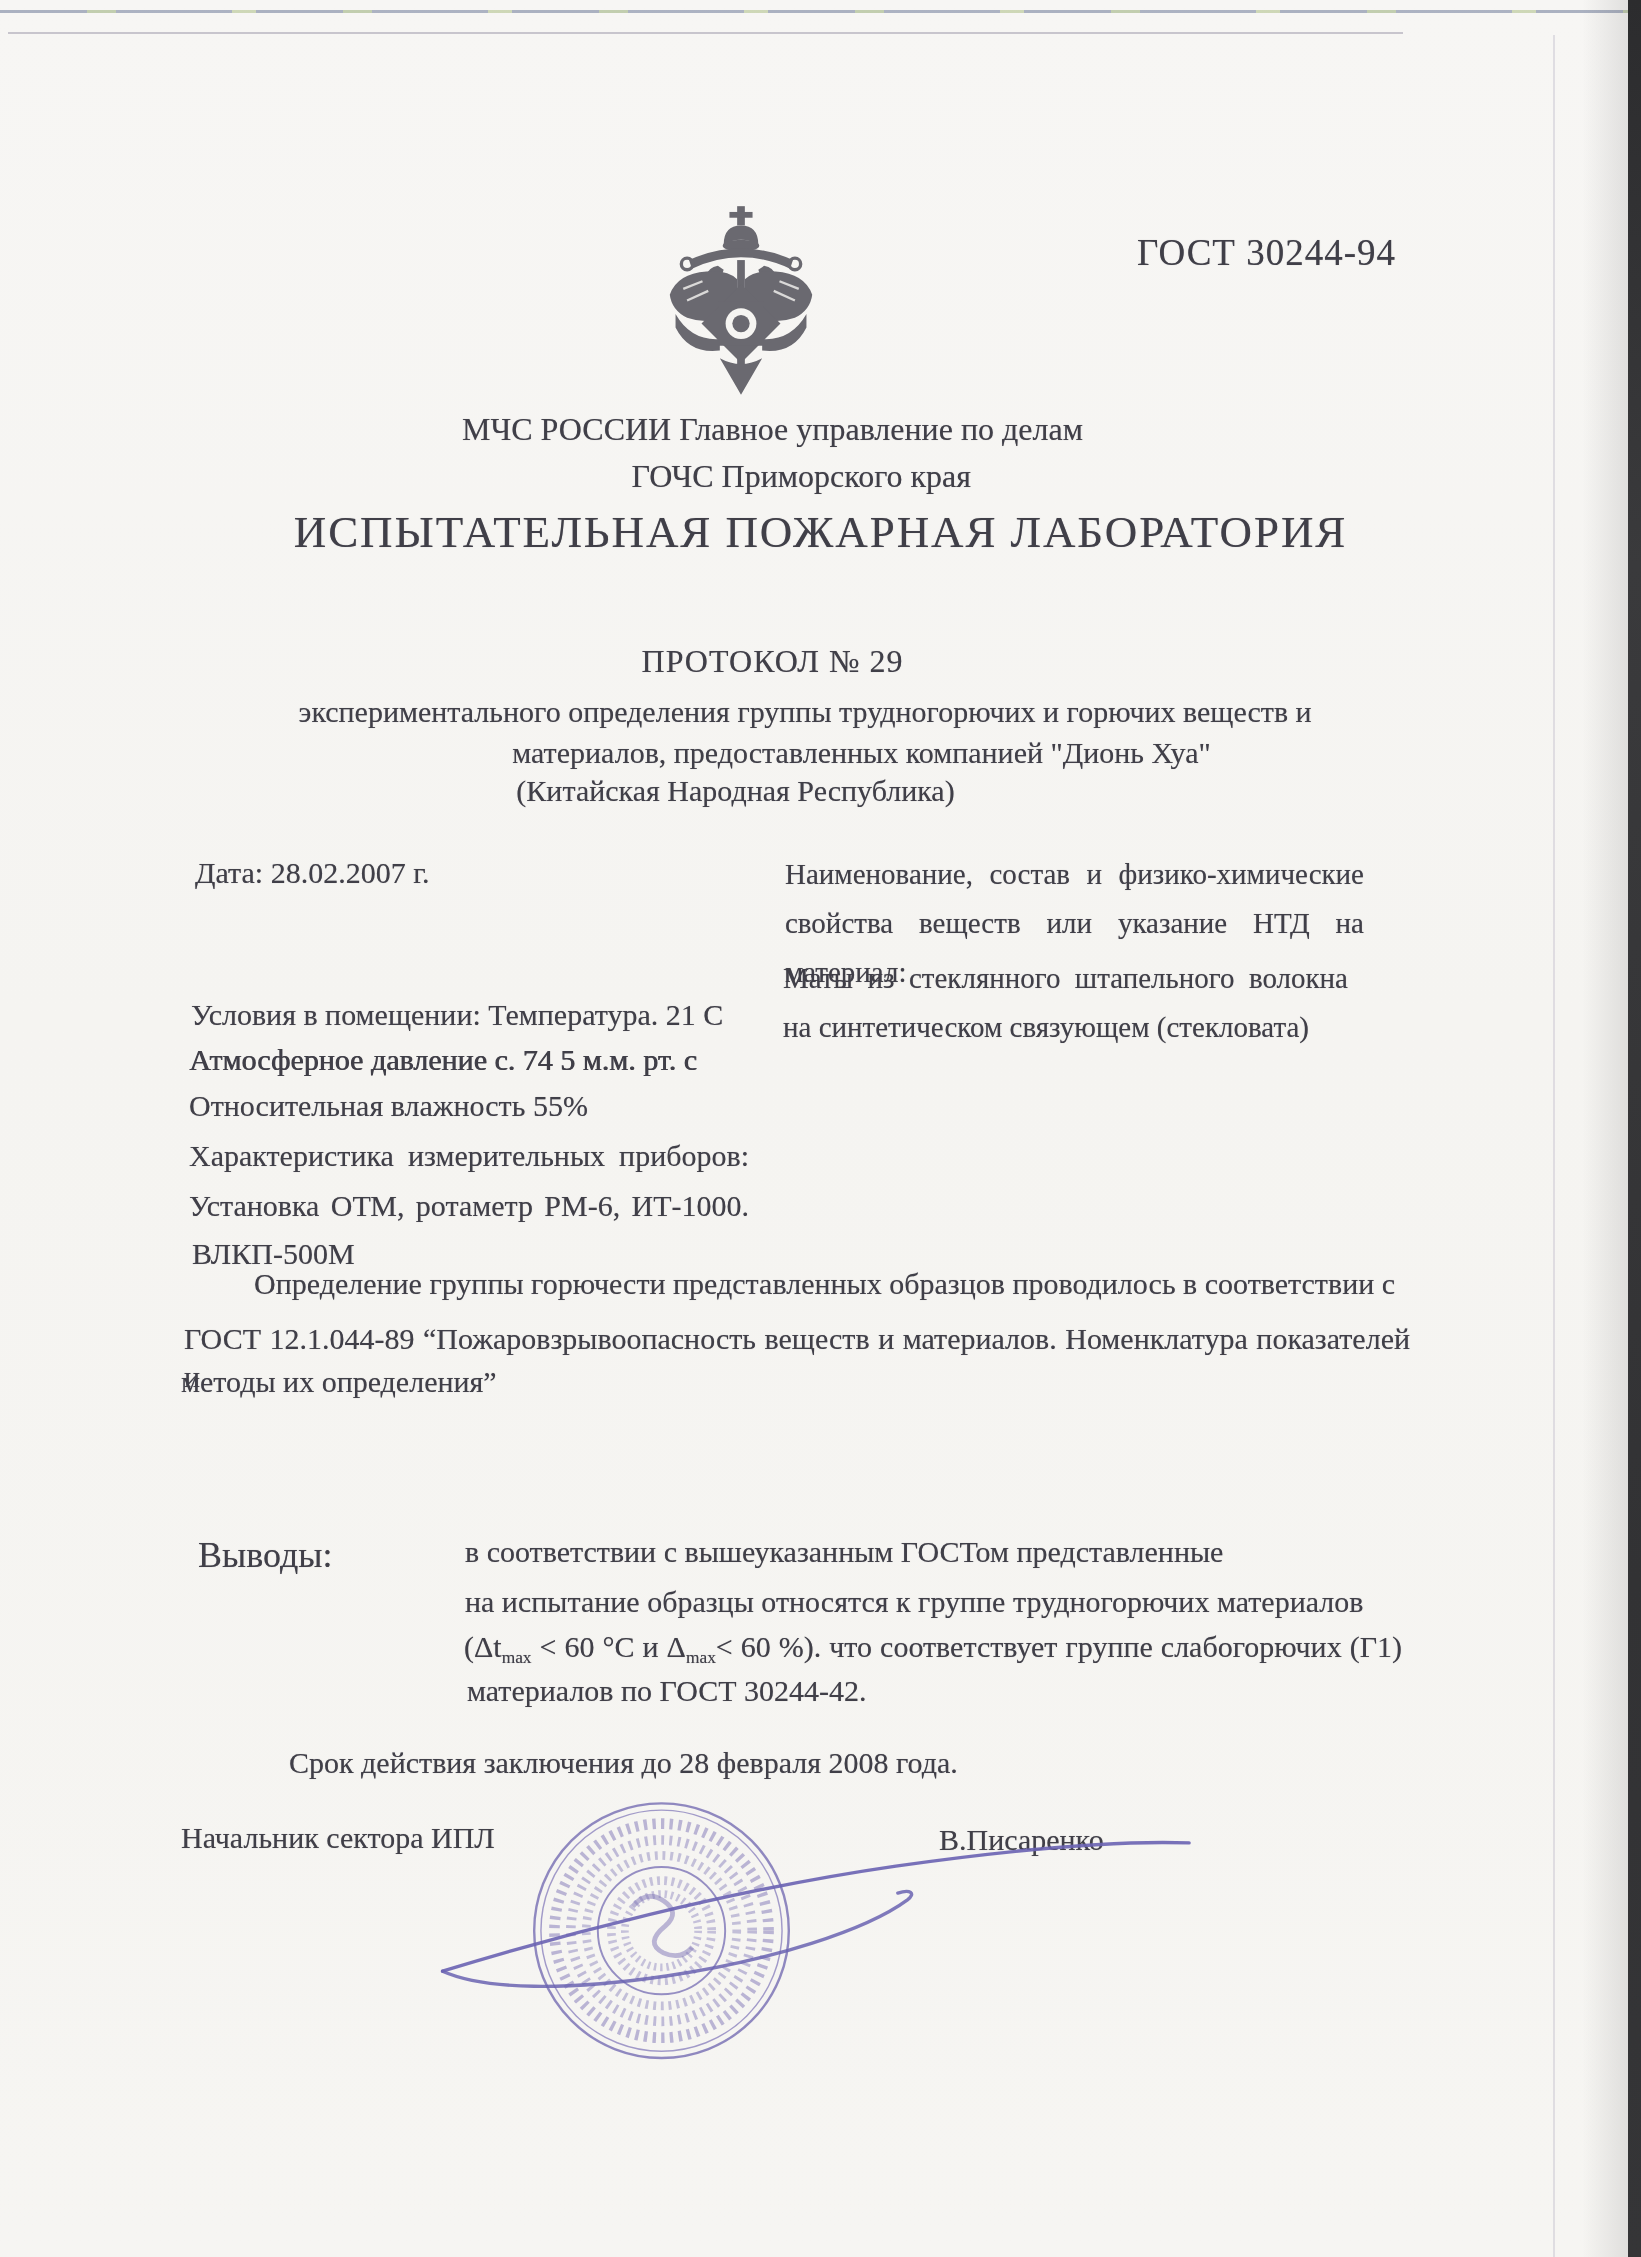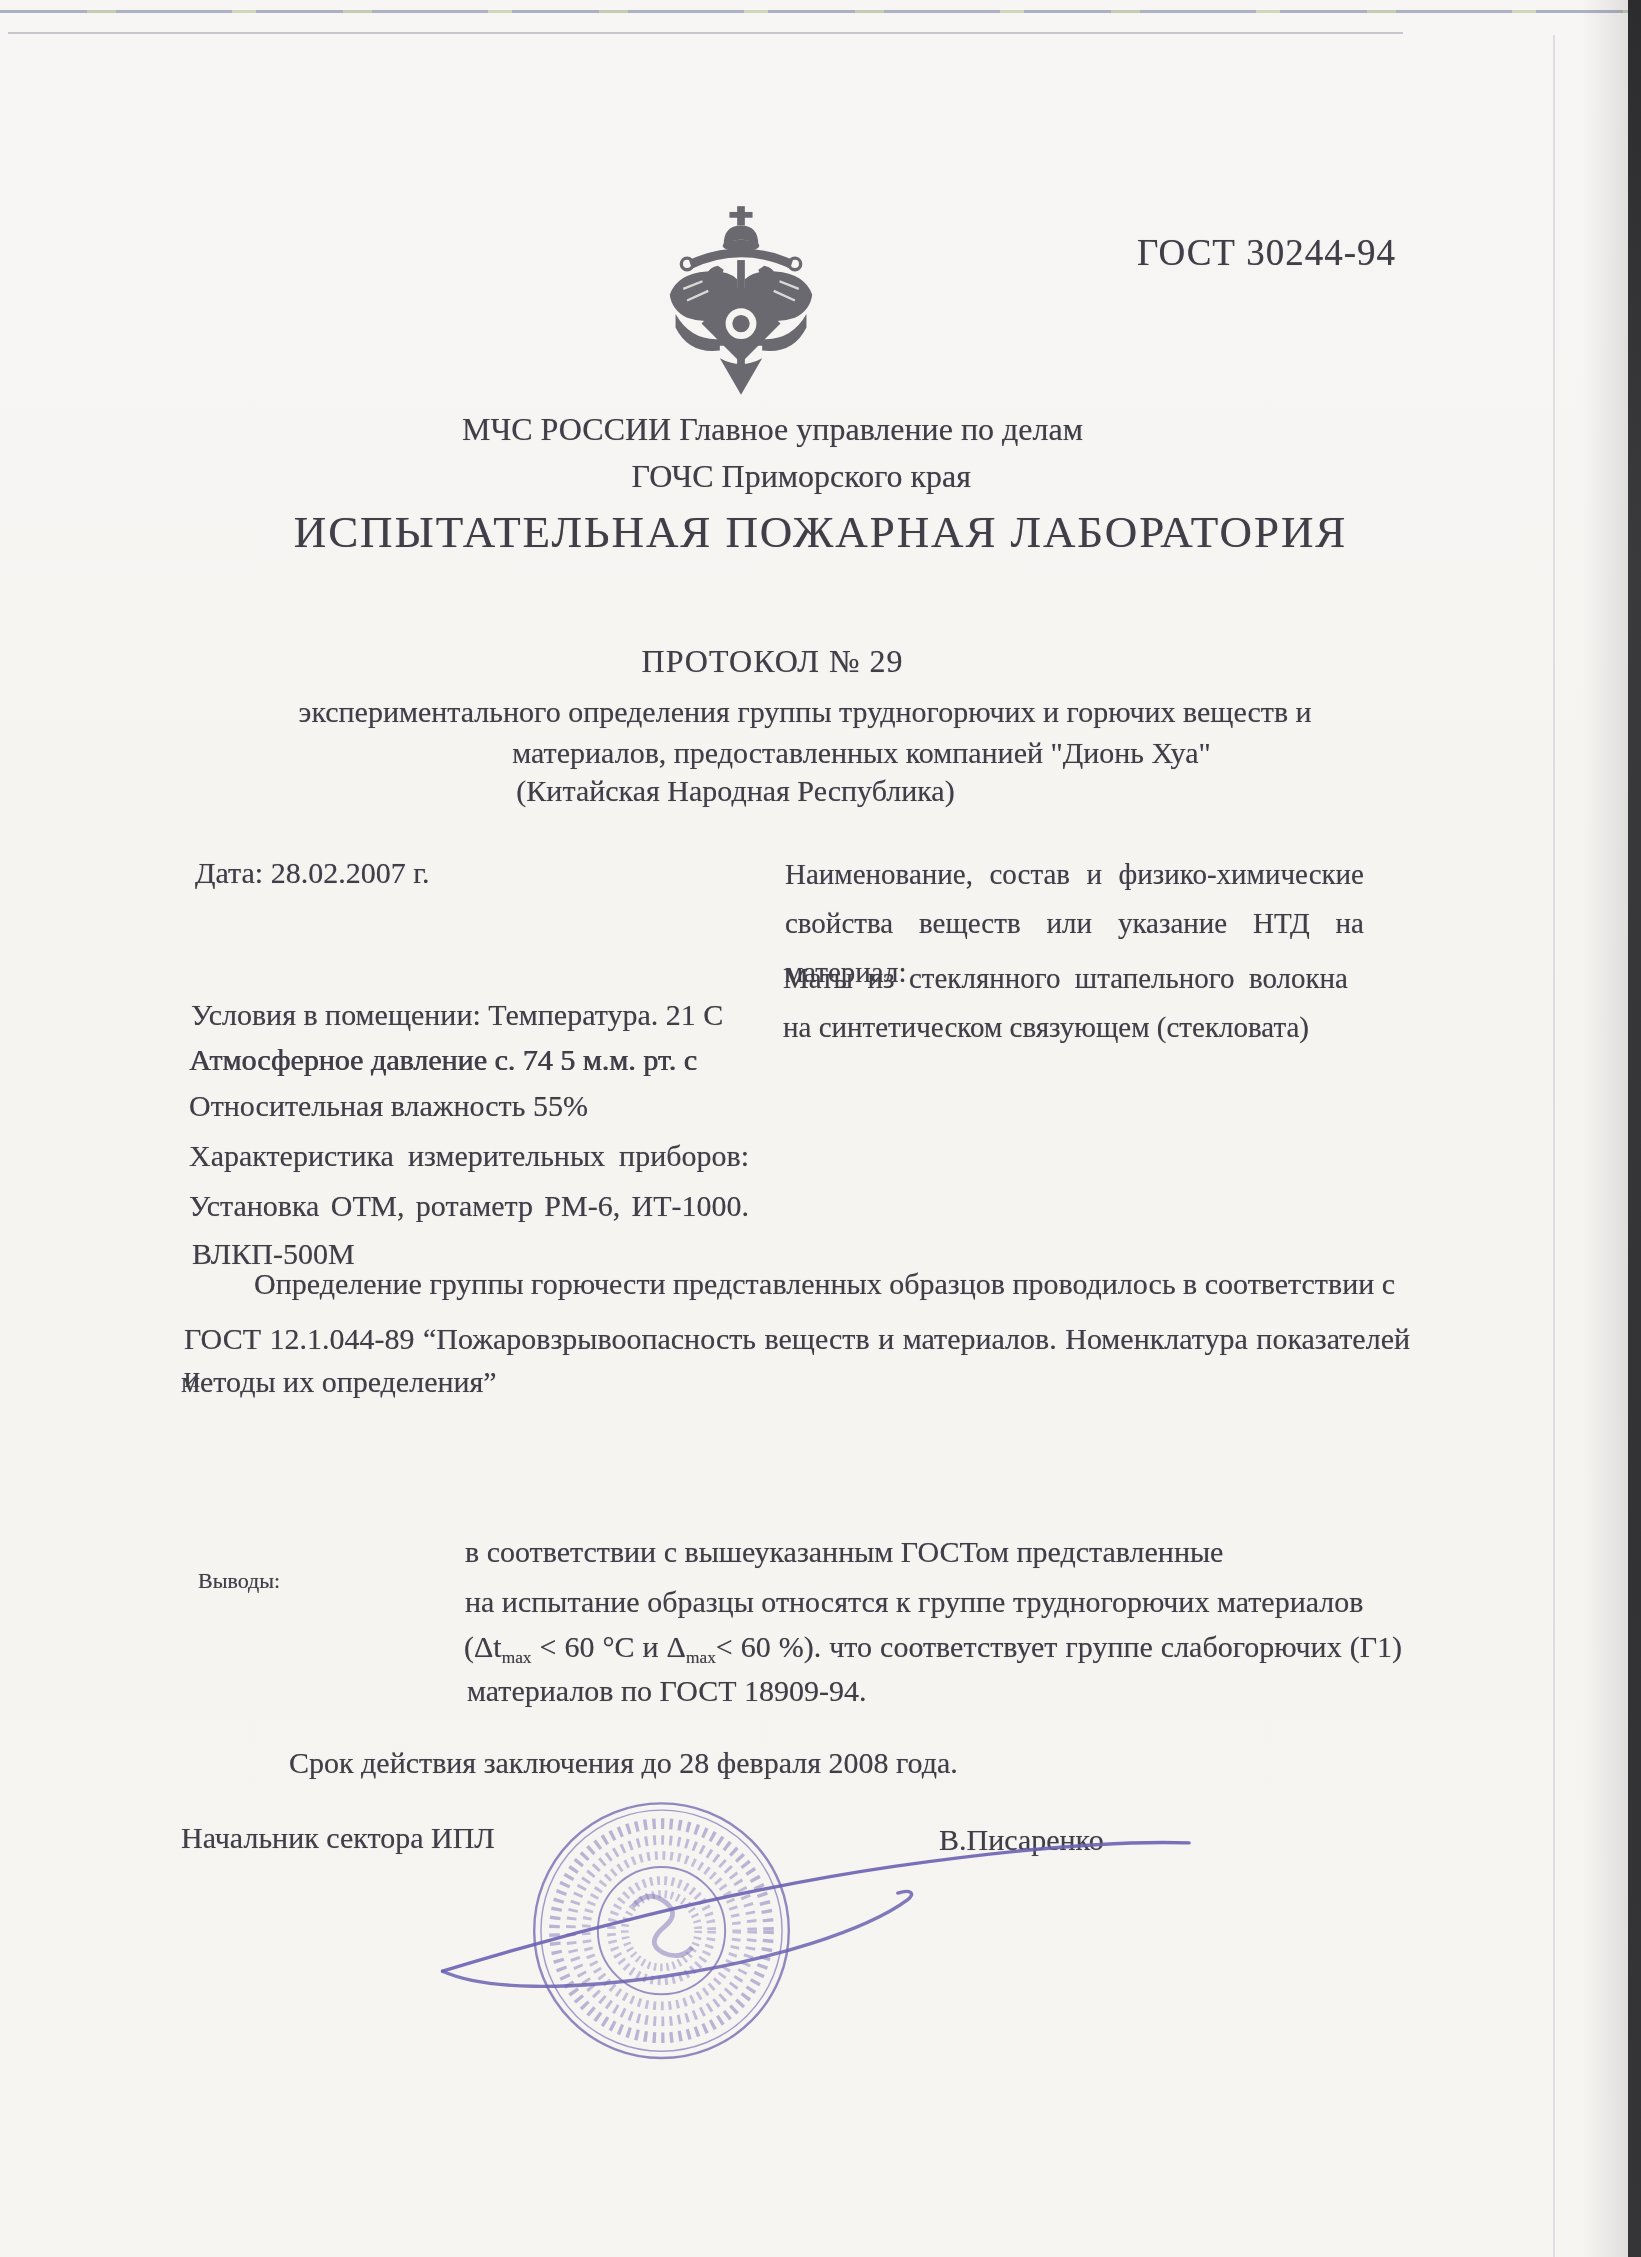"Выводы:" div.t { font-size: 22px -> 36px; top: 1567px -> 1533px }
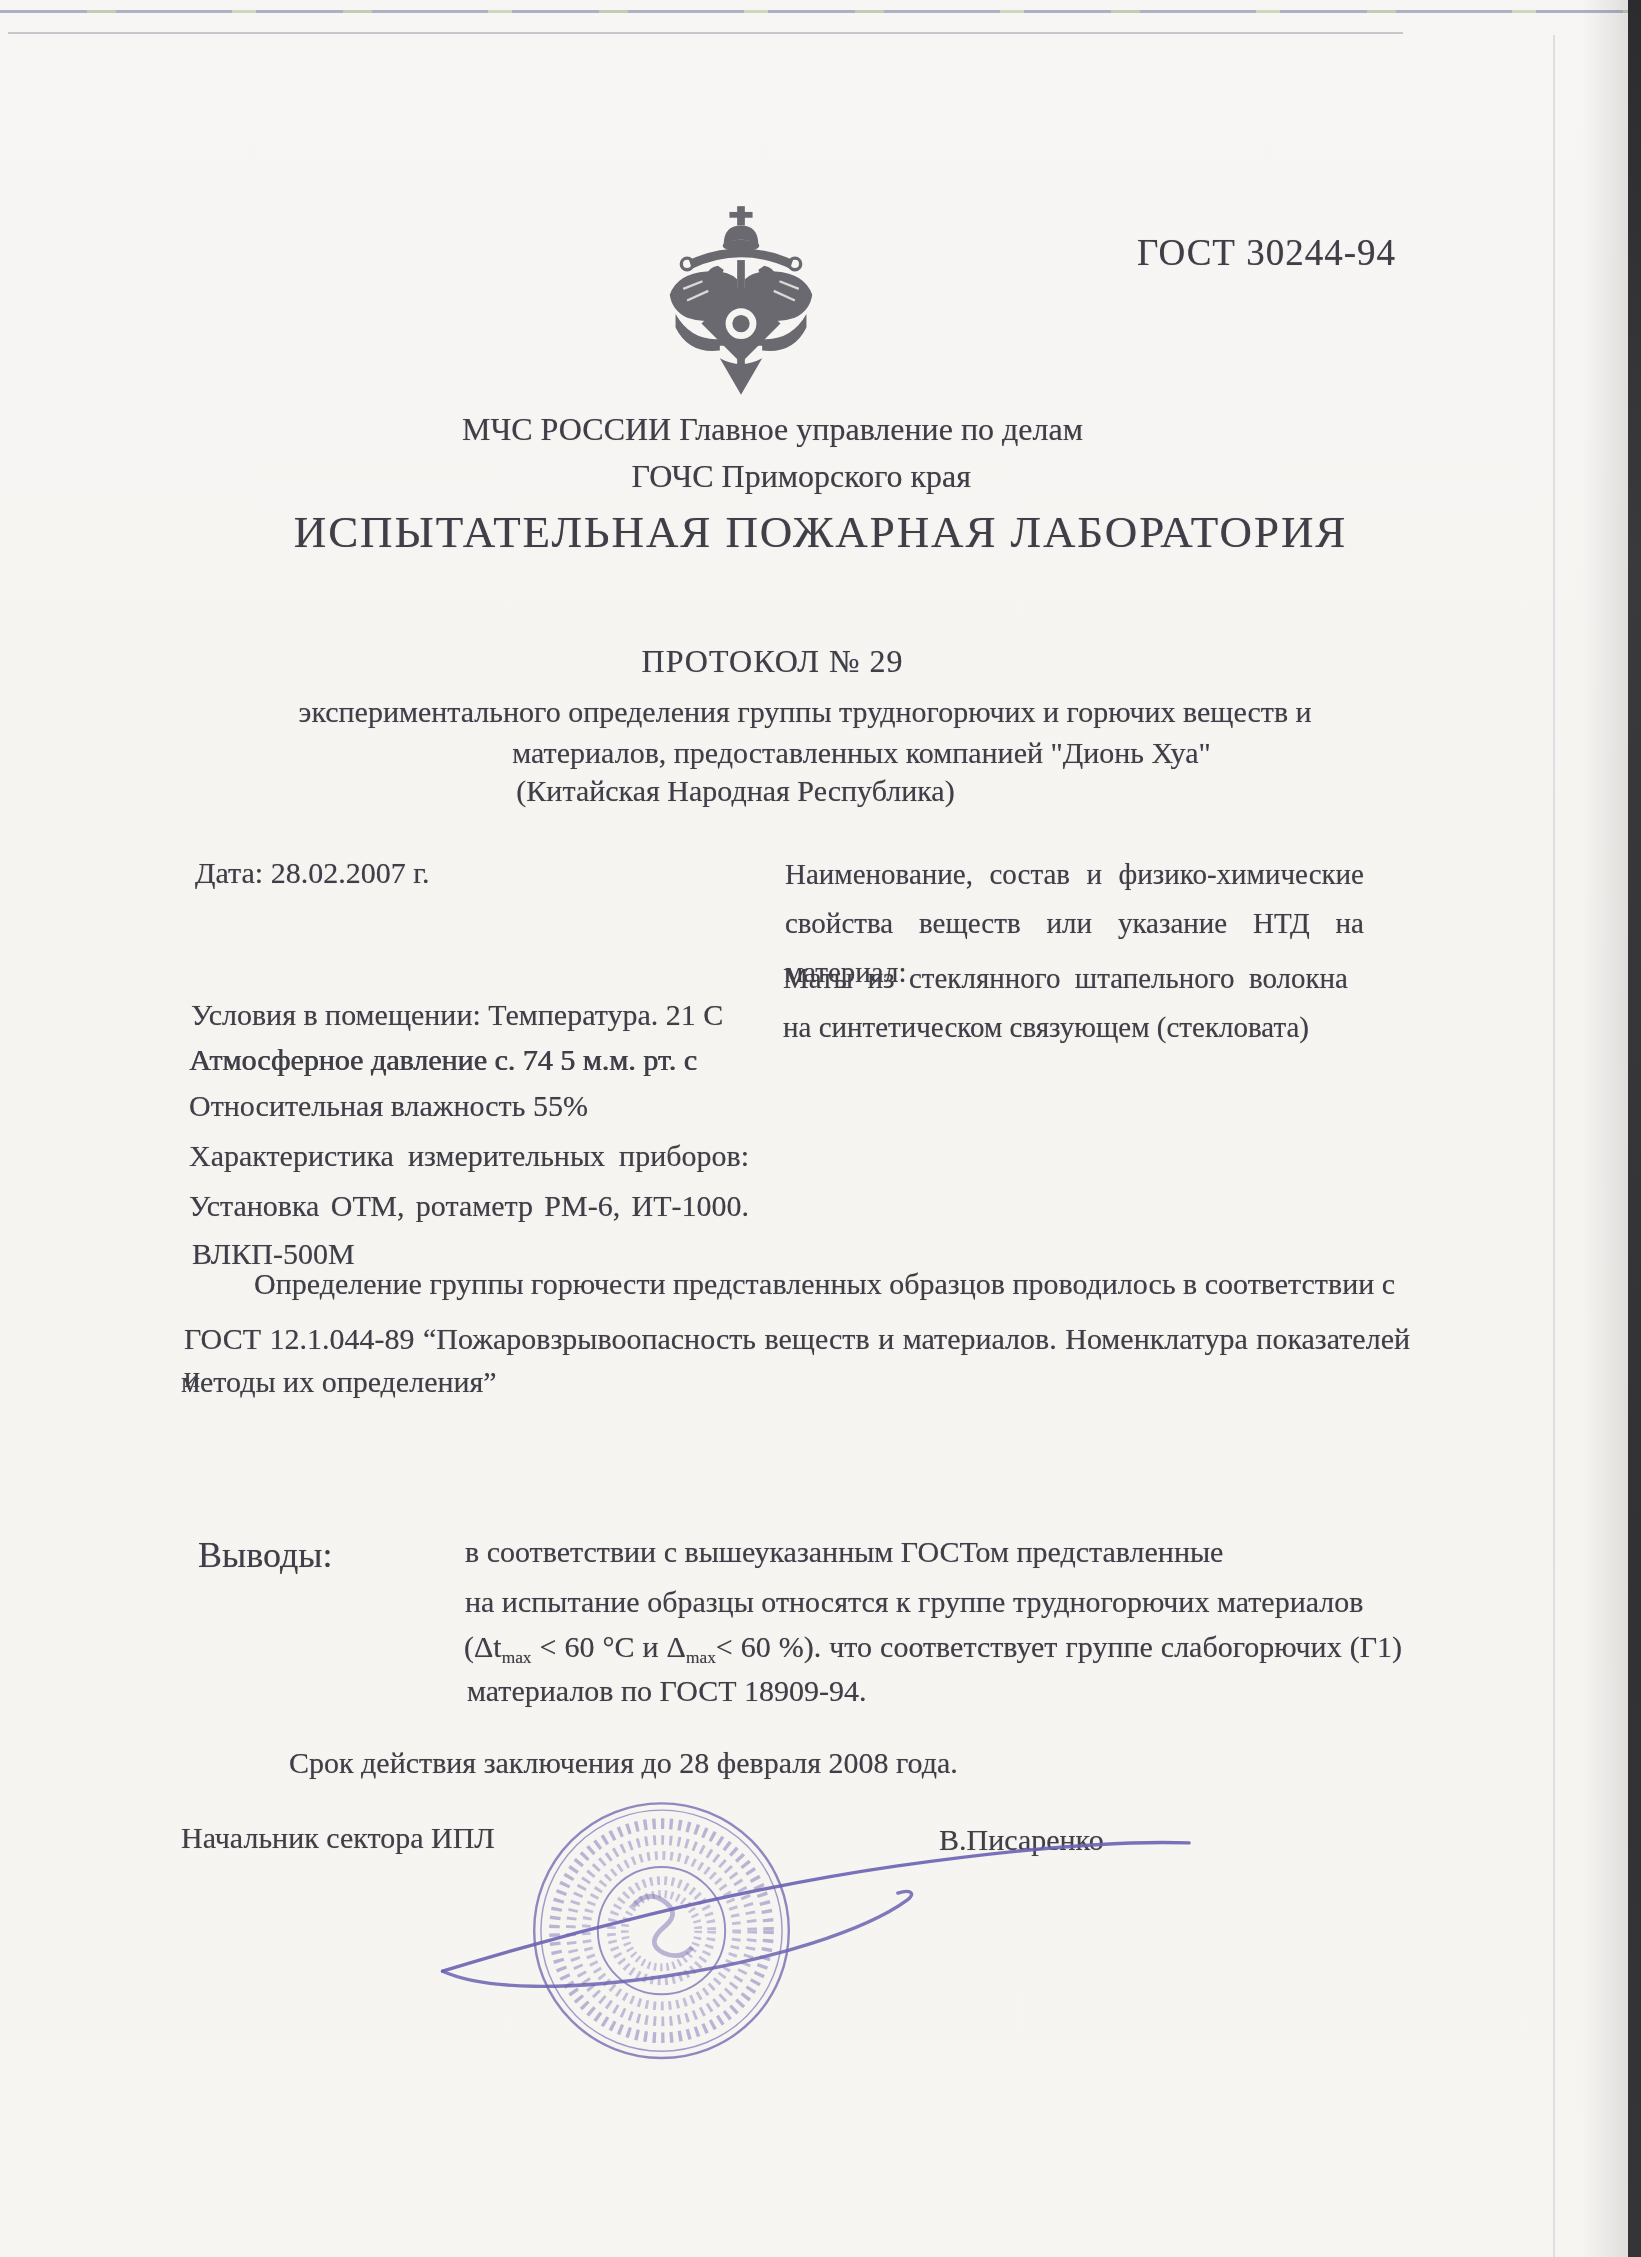"материалов по ГОСТ 18909-94." div.t { text: 18909-94 -> 30244-42 }
